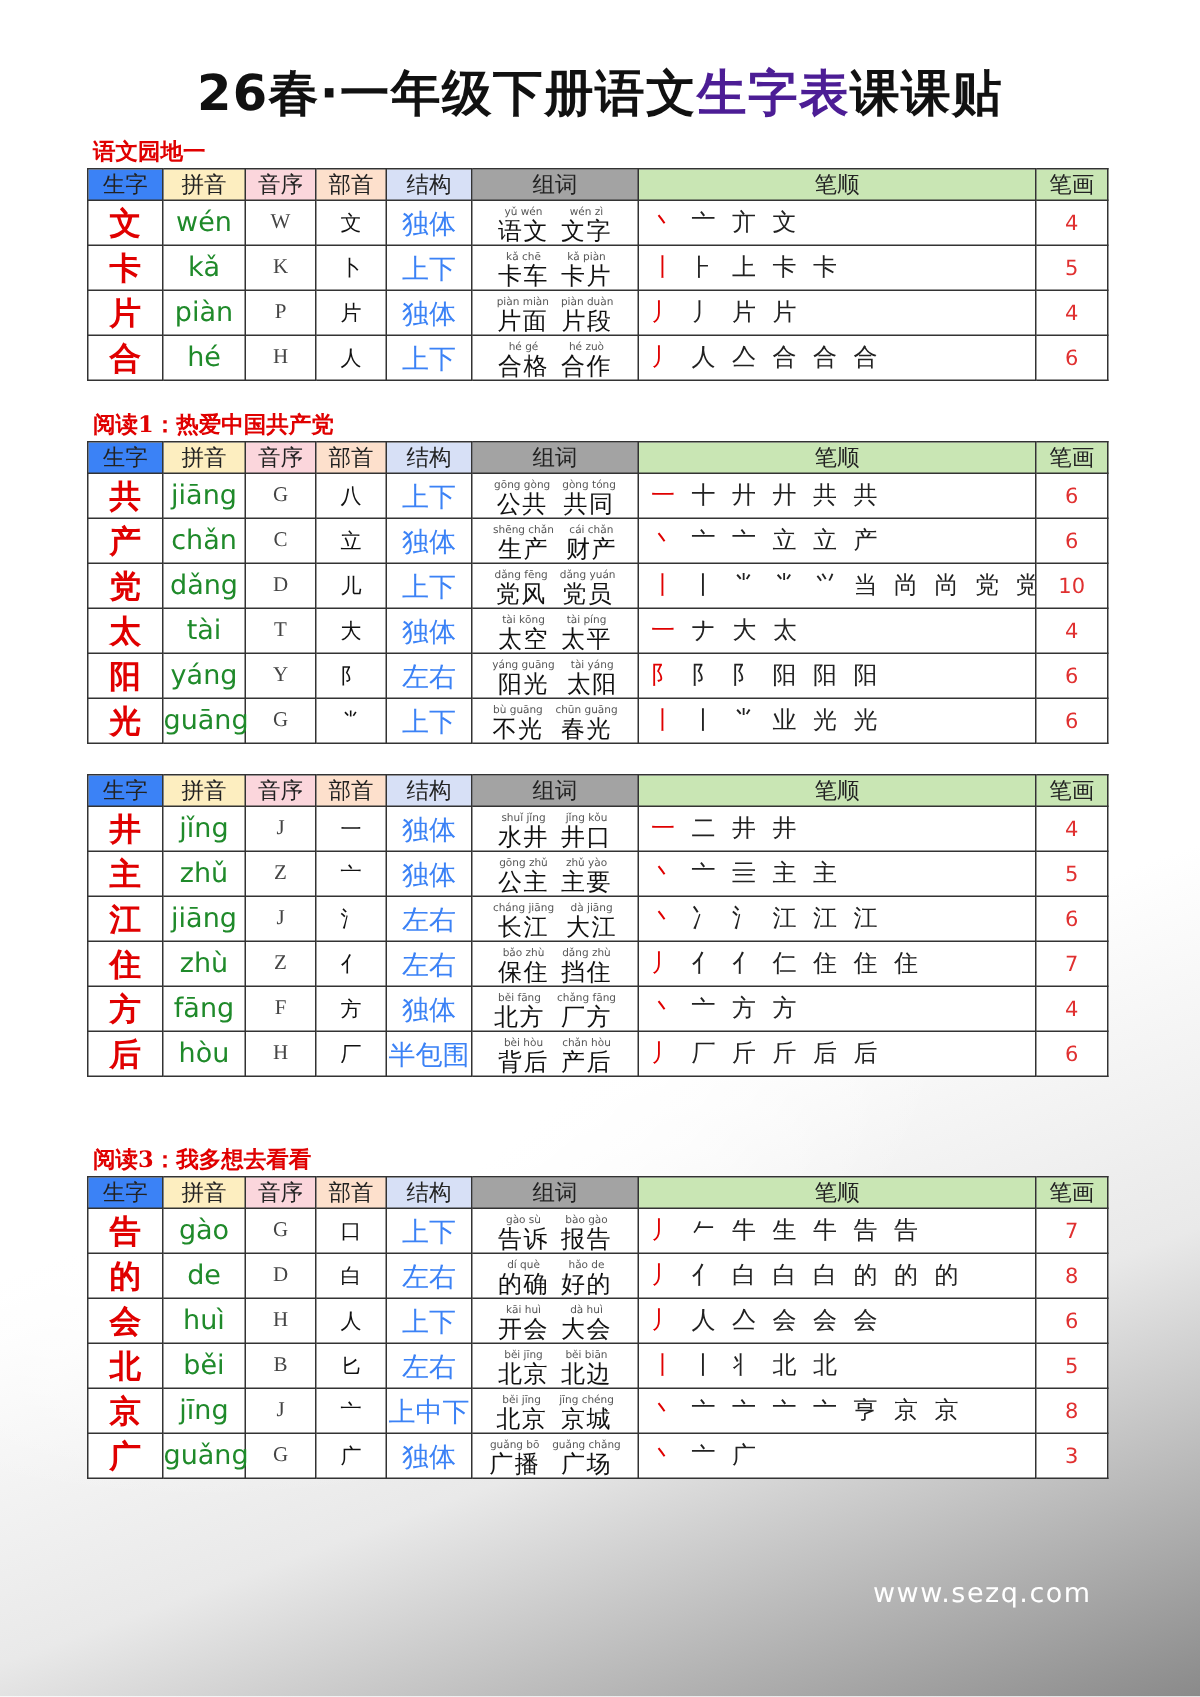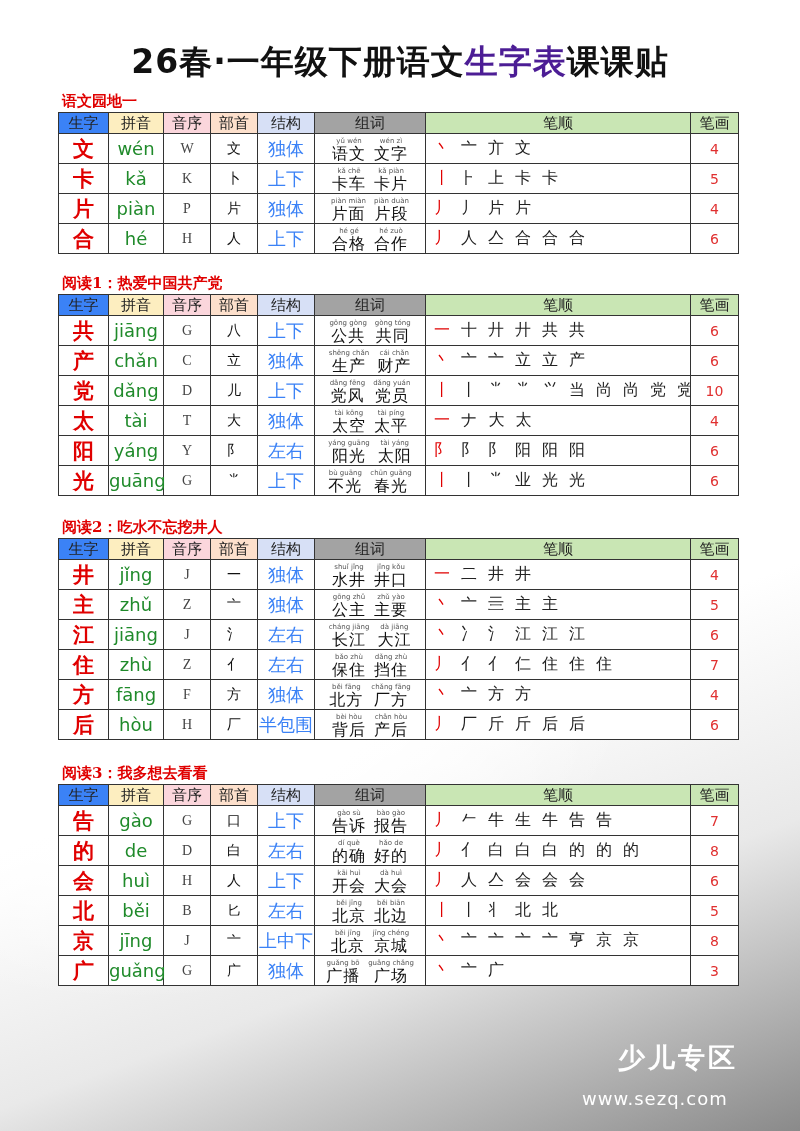"阅读2：吃水不忘挖井人" div.sec-title { html: <div>阅读2：吃水不忘挖井人</div> -> none }
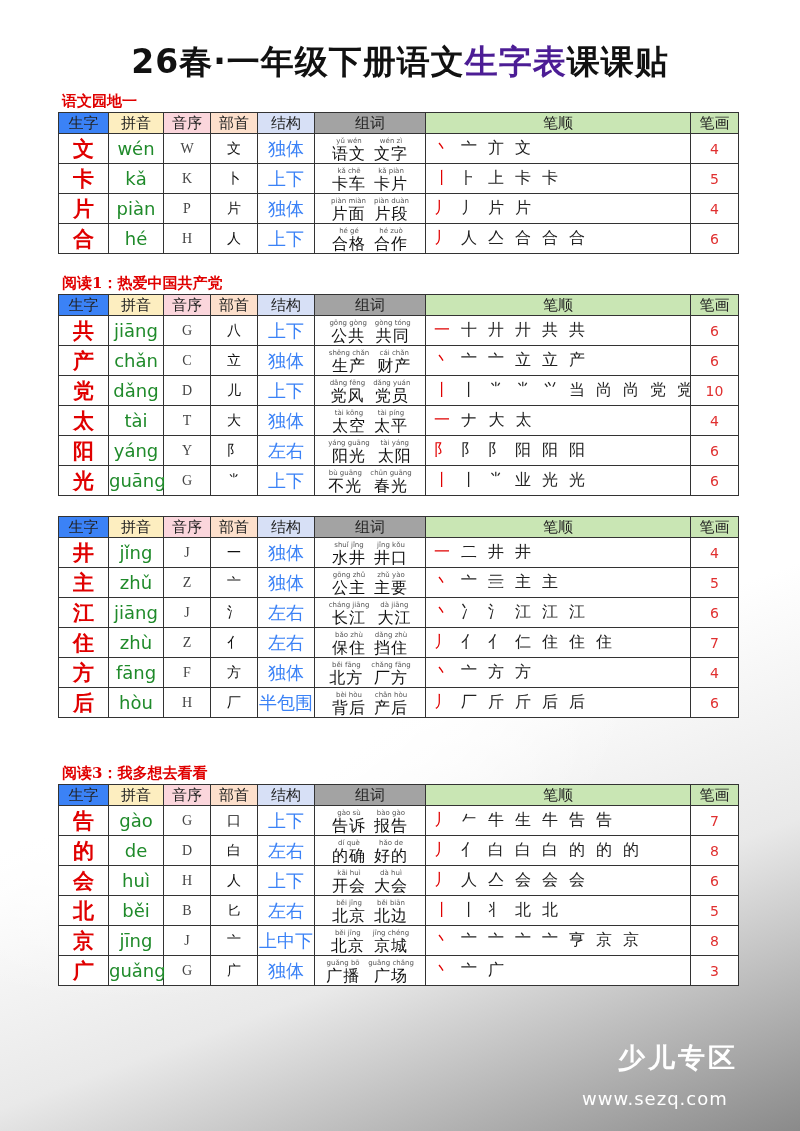"少儿专区" div.cn { html: <div>少儿专区</div> -> none }
